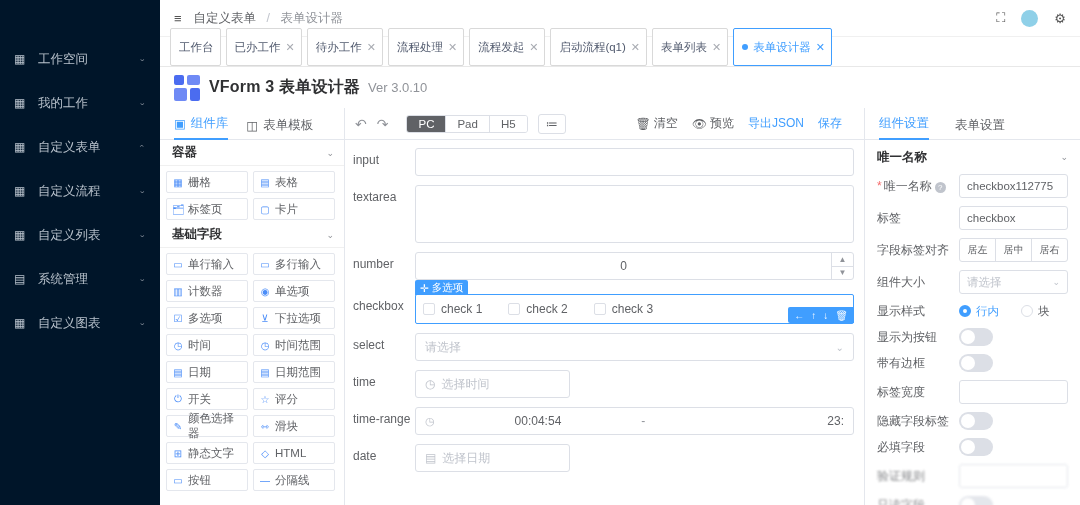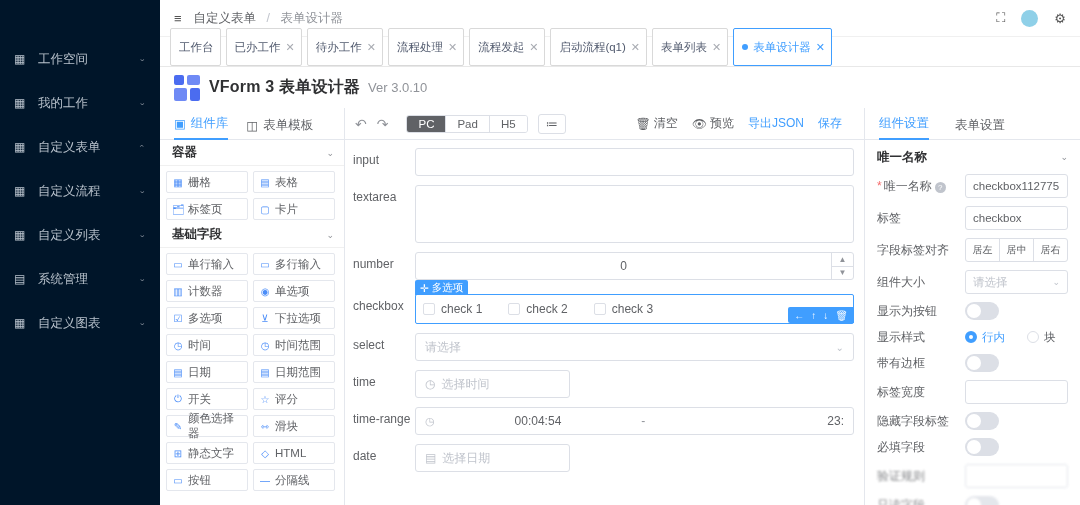"* 唯一名称 ?" .rrow { gap: 6px -> none }
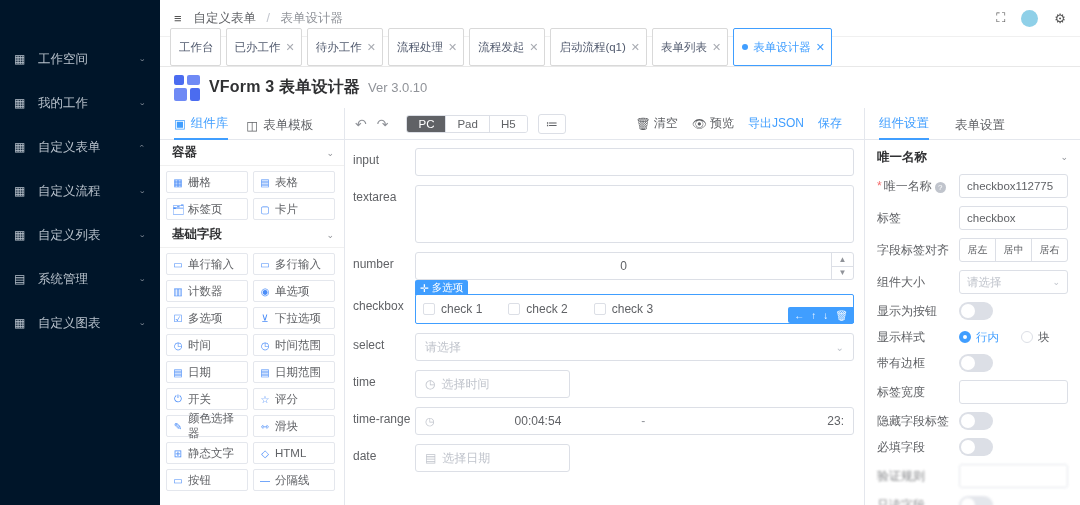"显示为按钮" div.rrow { order: before "显示样式" -> after "显示样式" }
